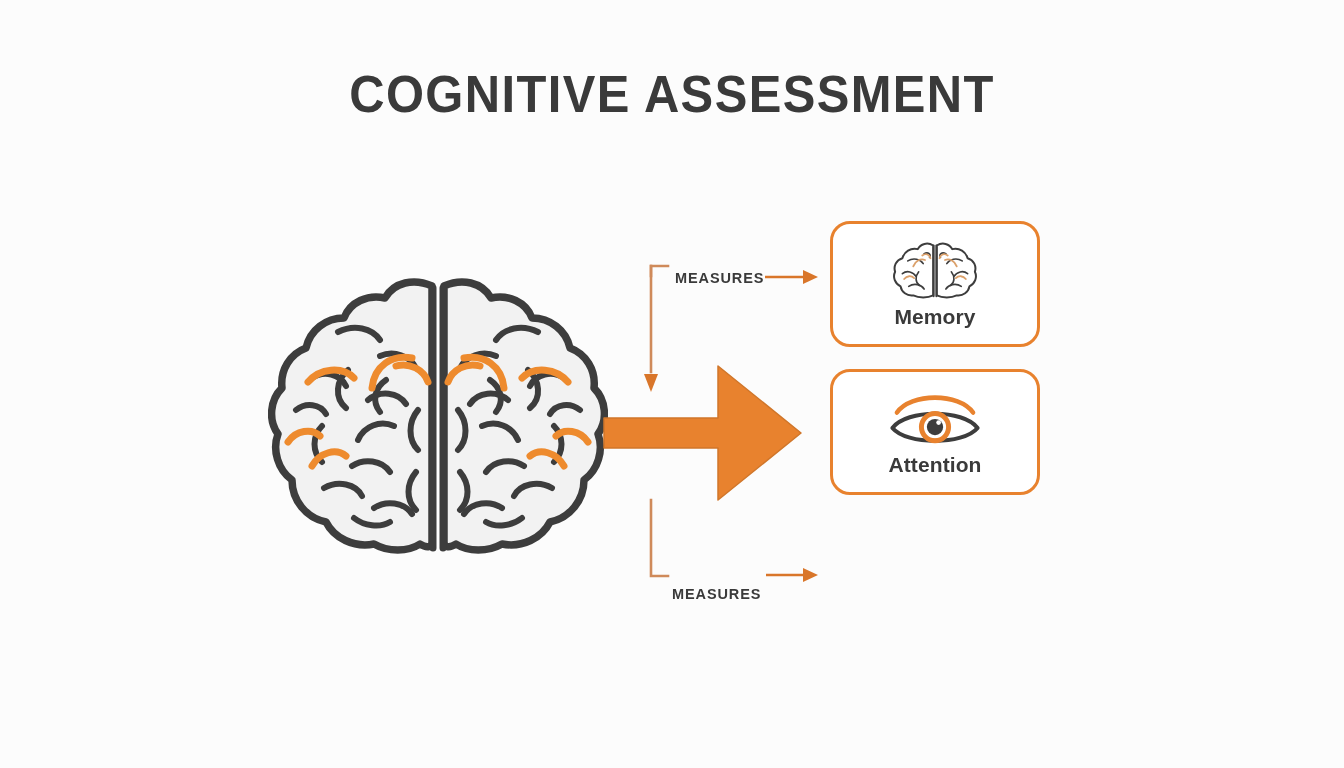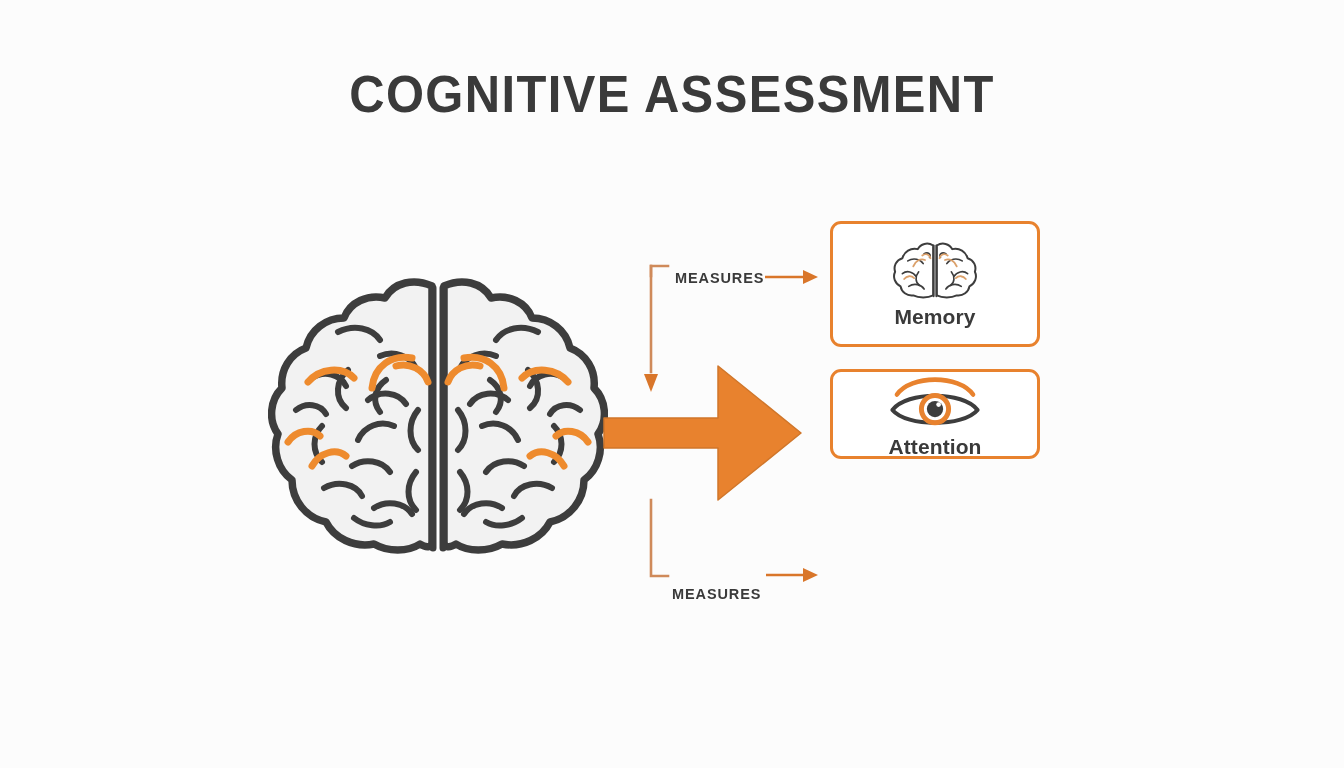"Memory" .card { border-radius: 11px -> 20px }
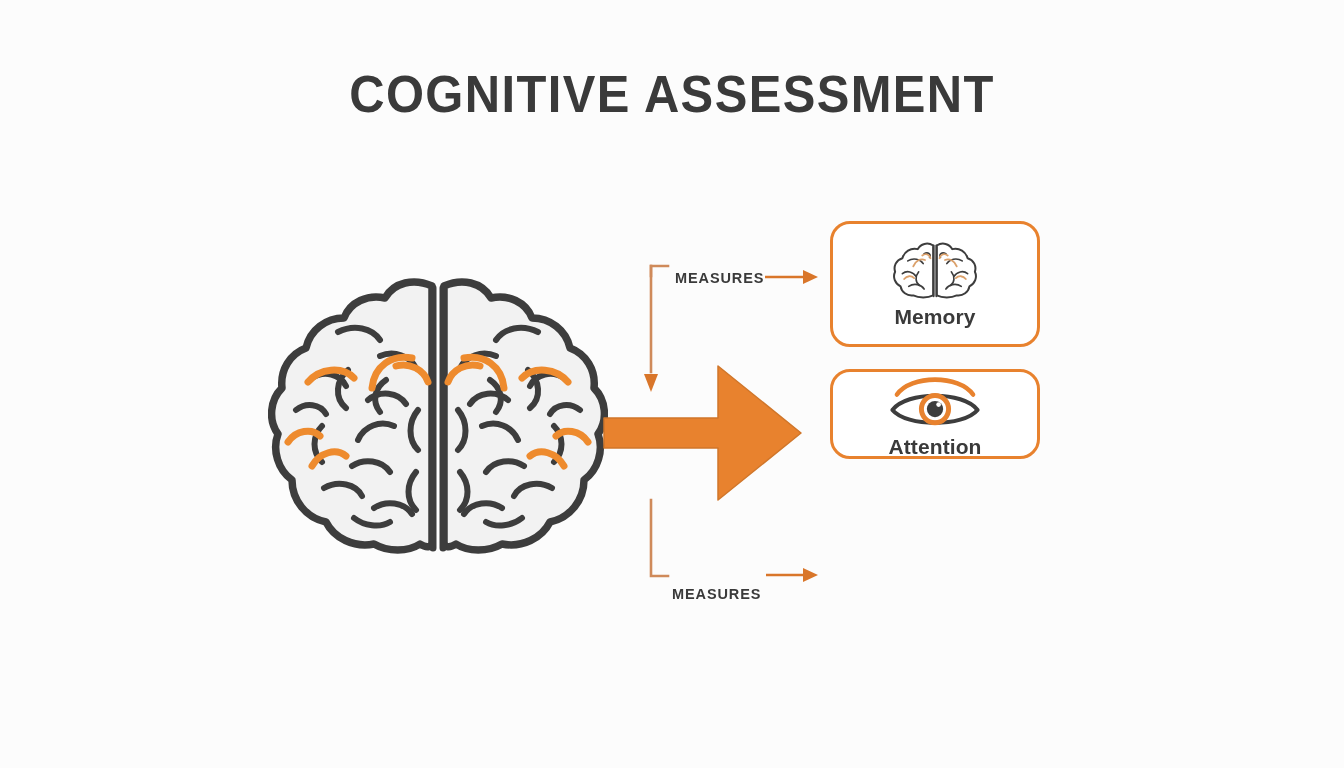"Attention" .card-2 { height: 90px -> 126px }
